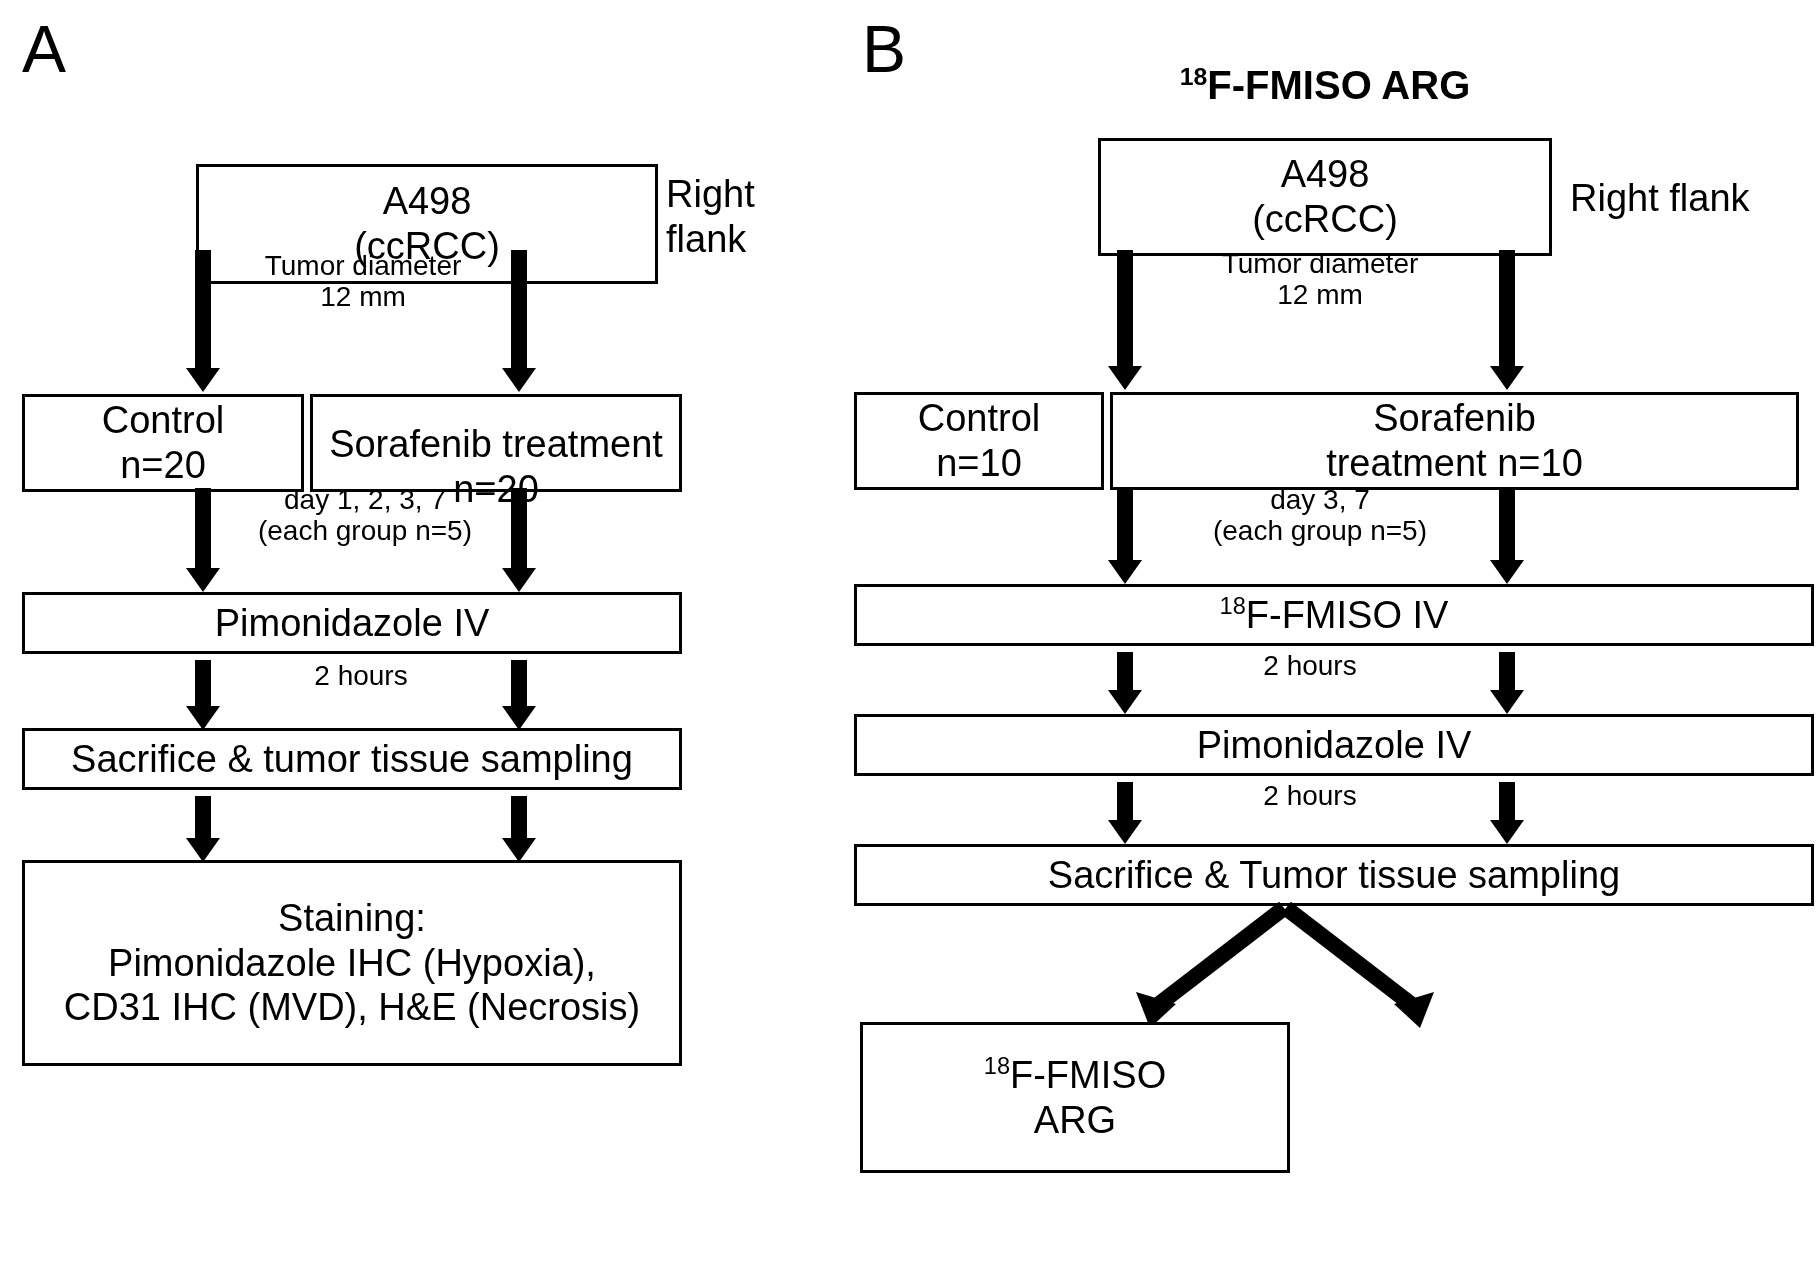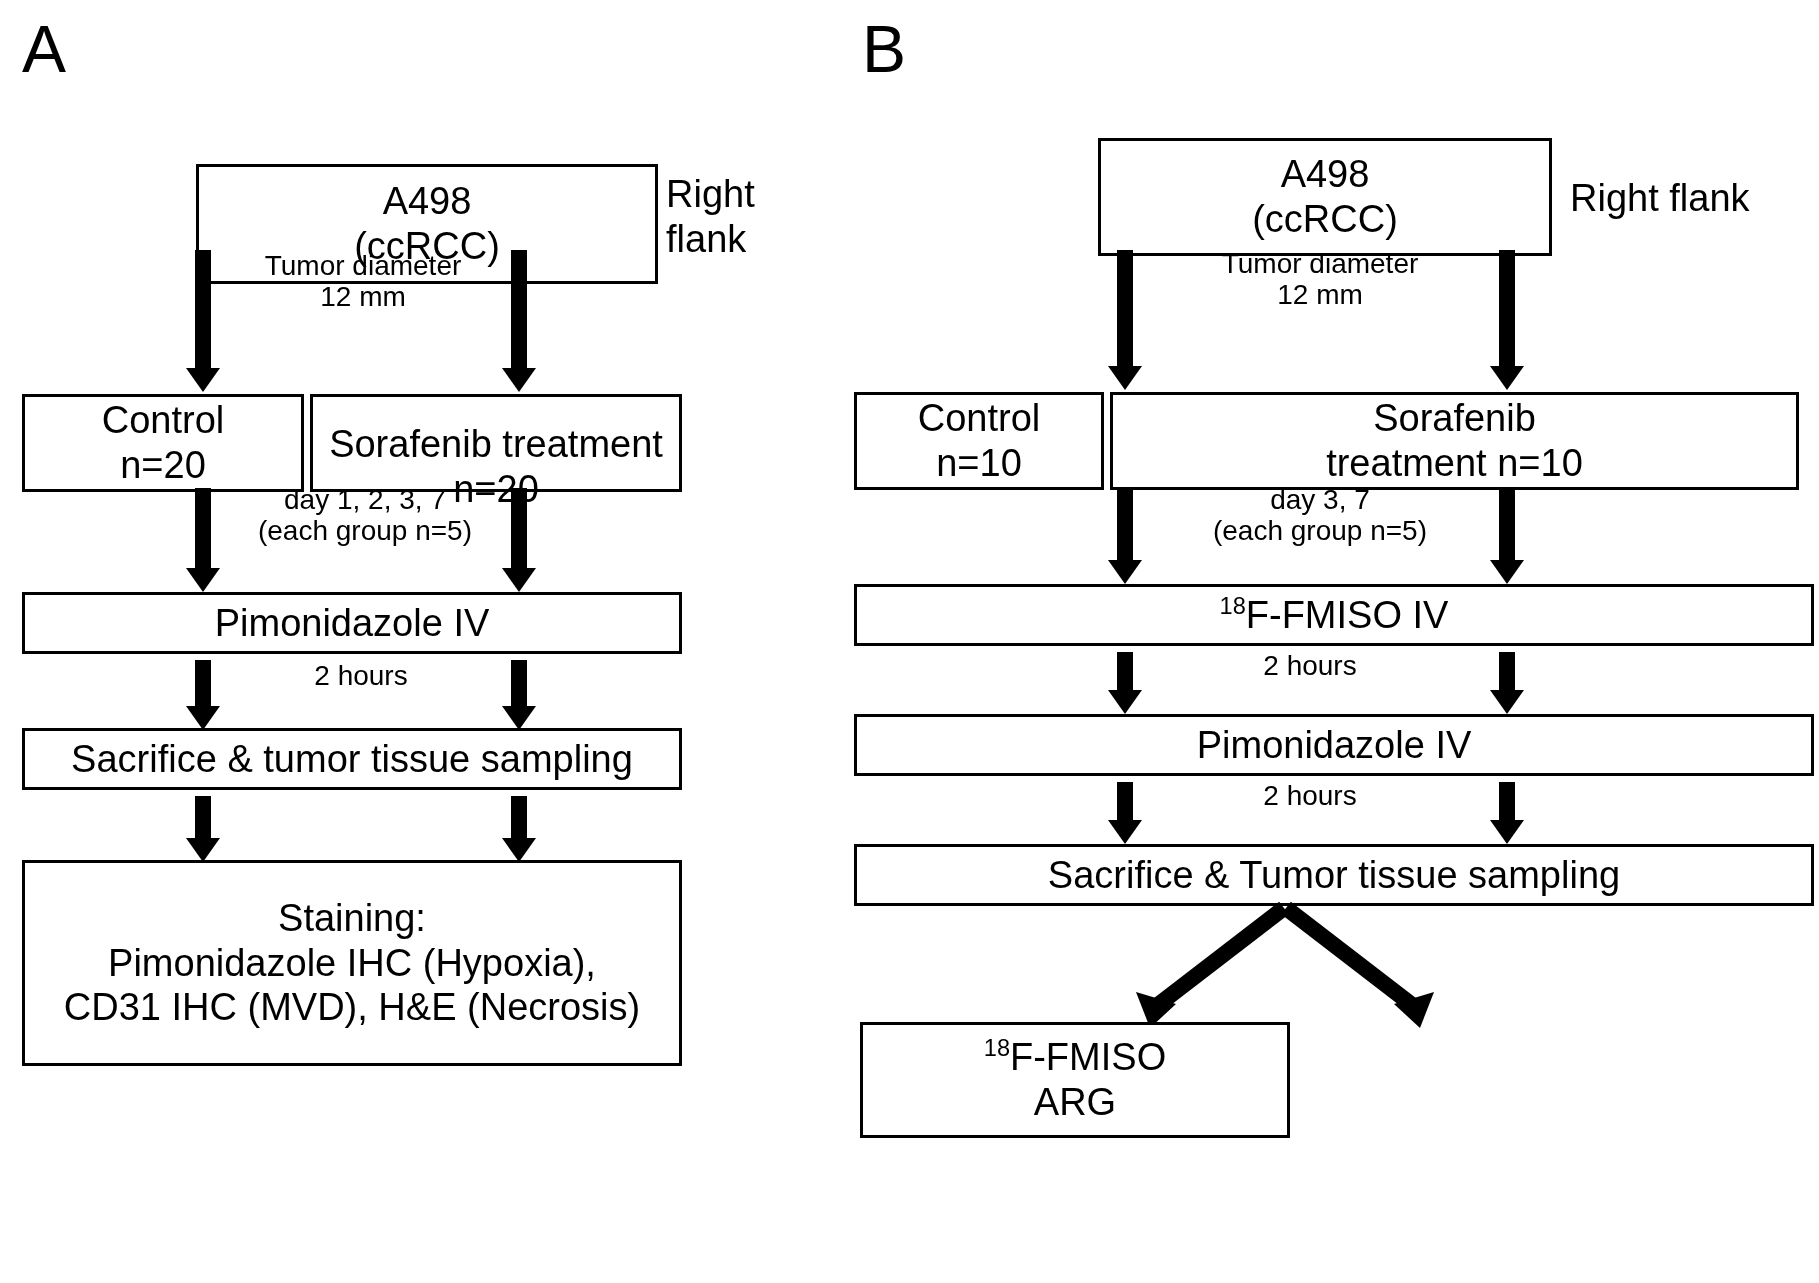"18F-FMISO ARG" div.abs { html: none -> <div><sup>18</sup><span>F-FMISO ARG</span></div> }
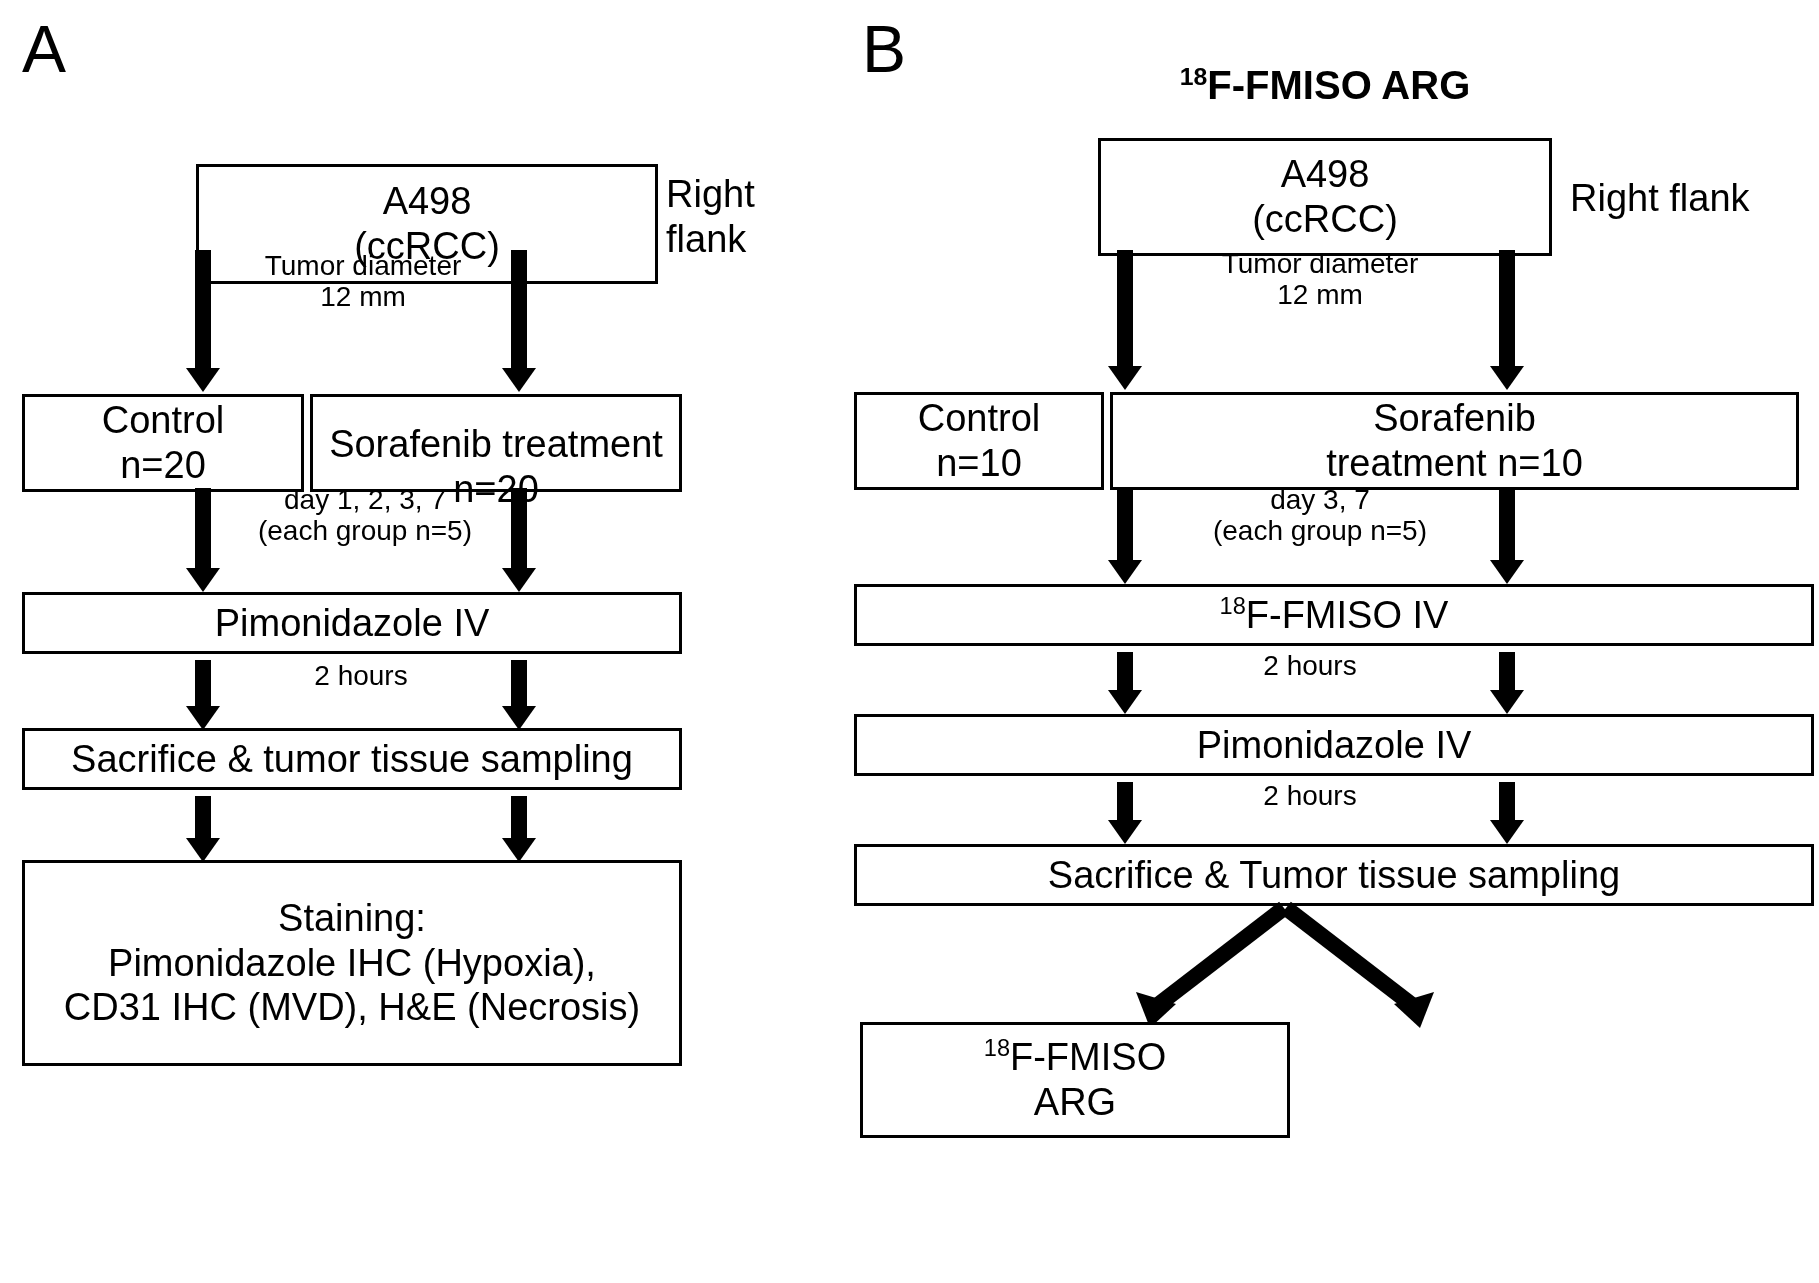"18F-FMISO" div.abs { height: 116px -> 151px }
